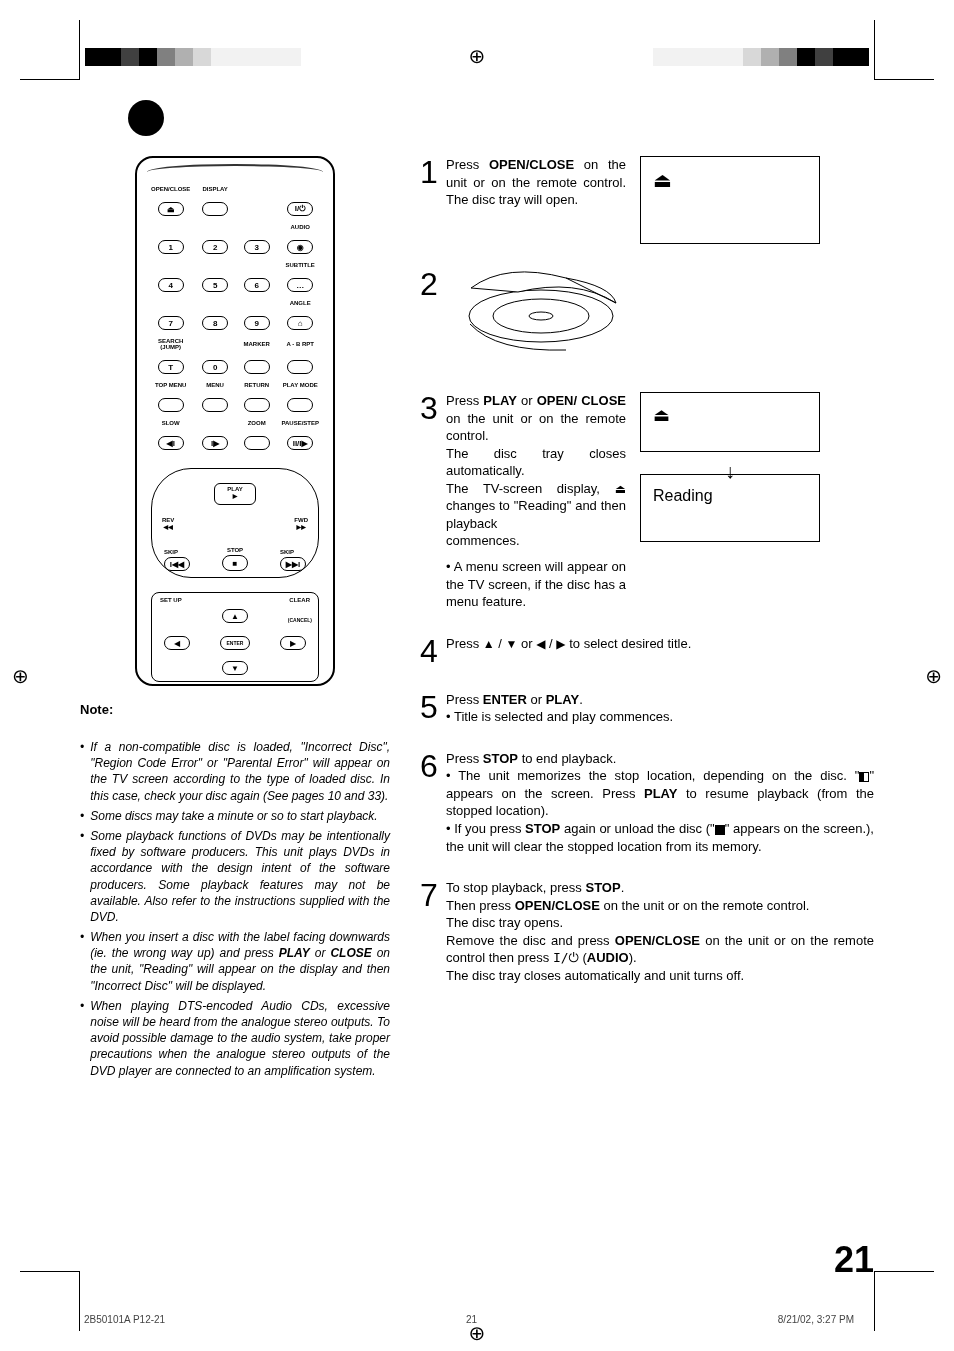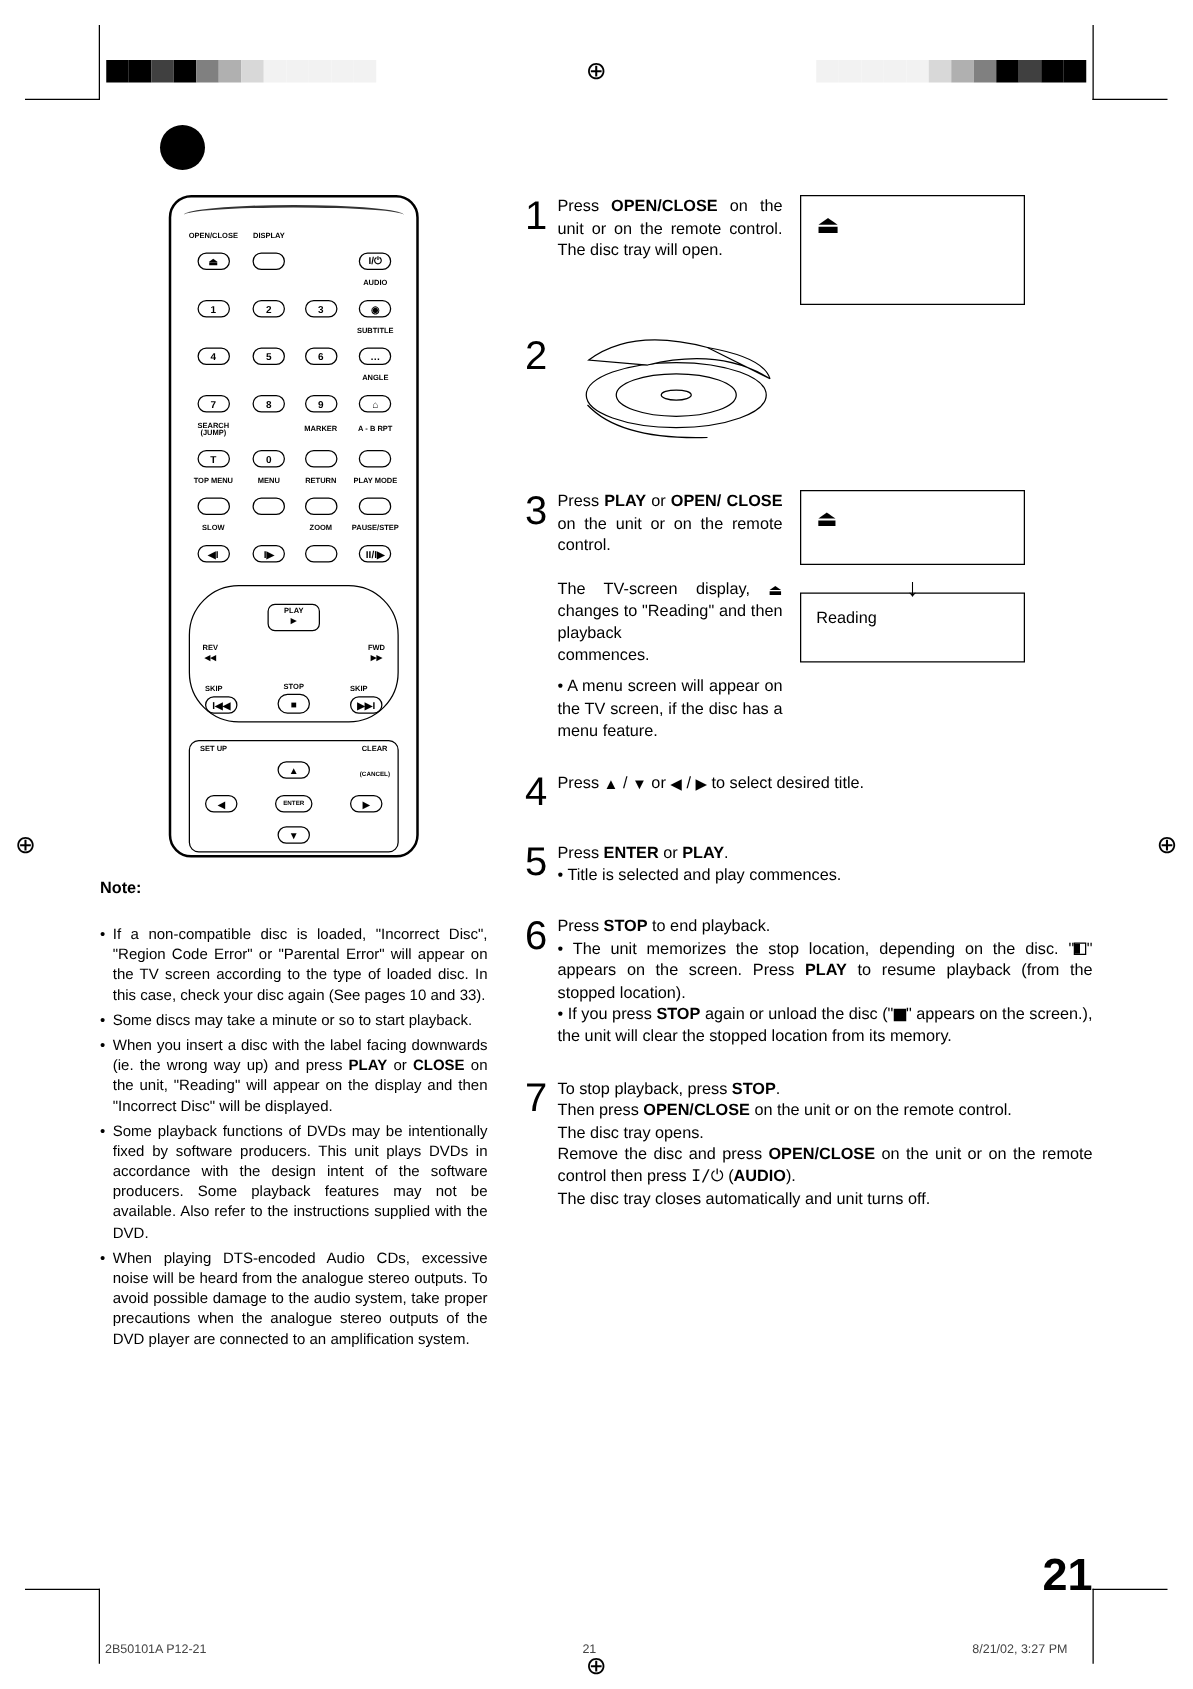"The disc tray closes automatically." span { html: none -> <span>The disc tray closes automatically.</span> }
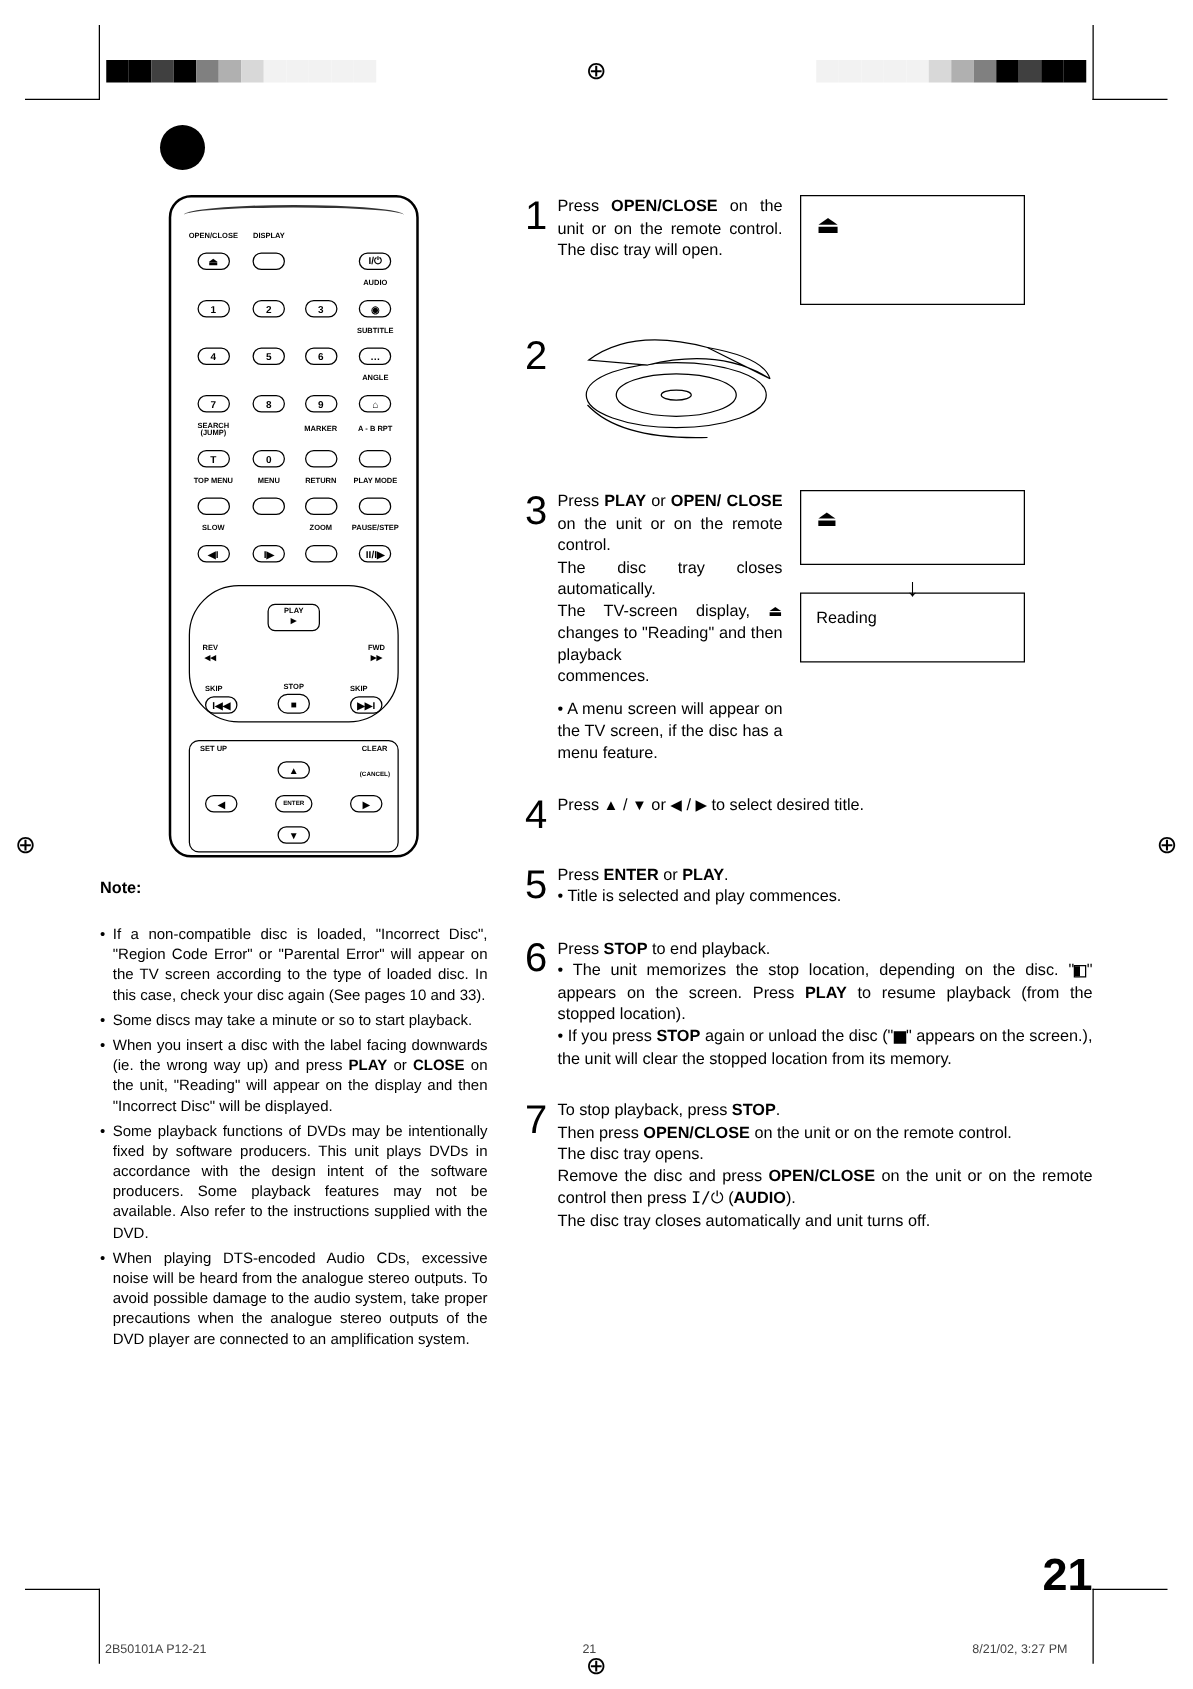"Reading" .reading-box .panel2 { font-size: 13px -> 16px; height: 56px -> 68px }
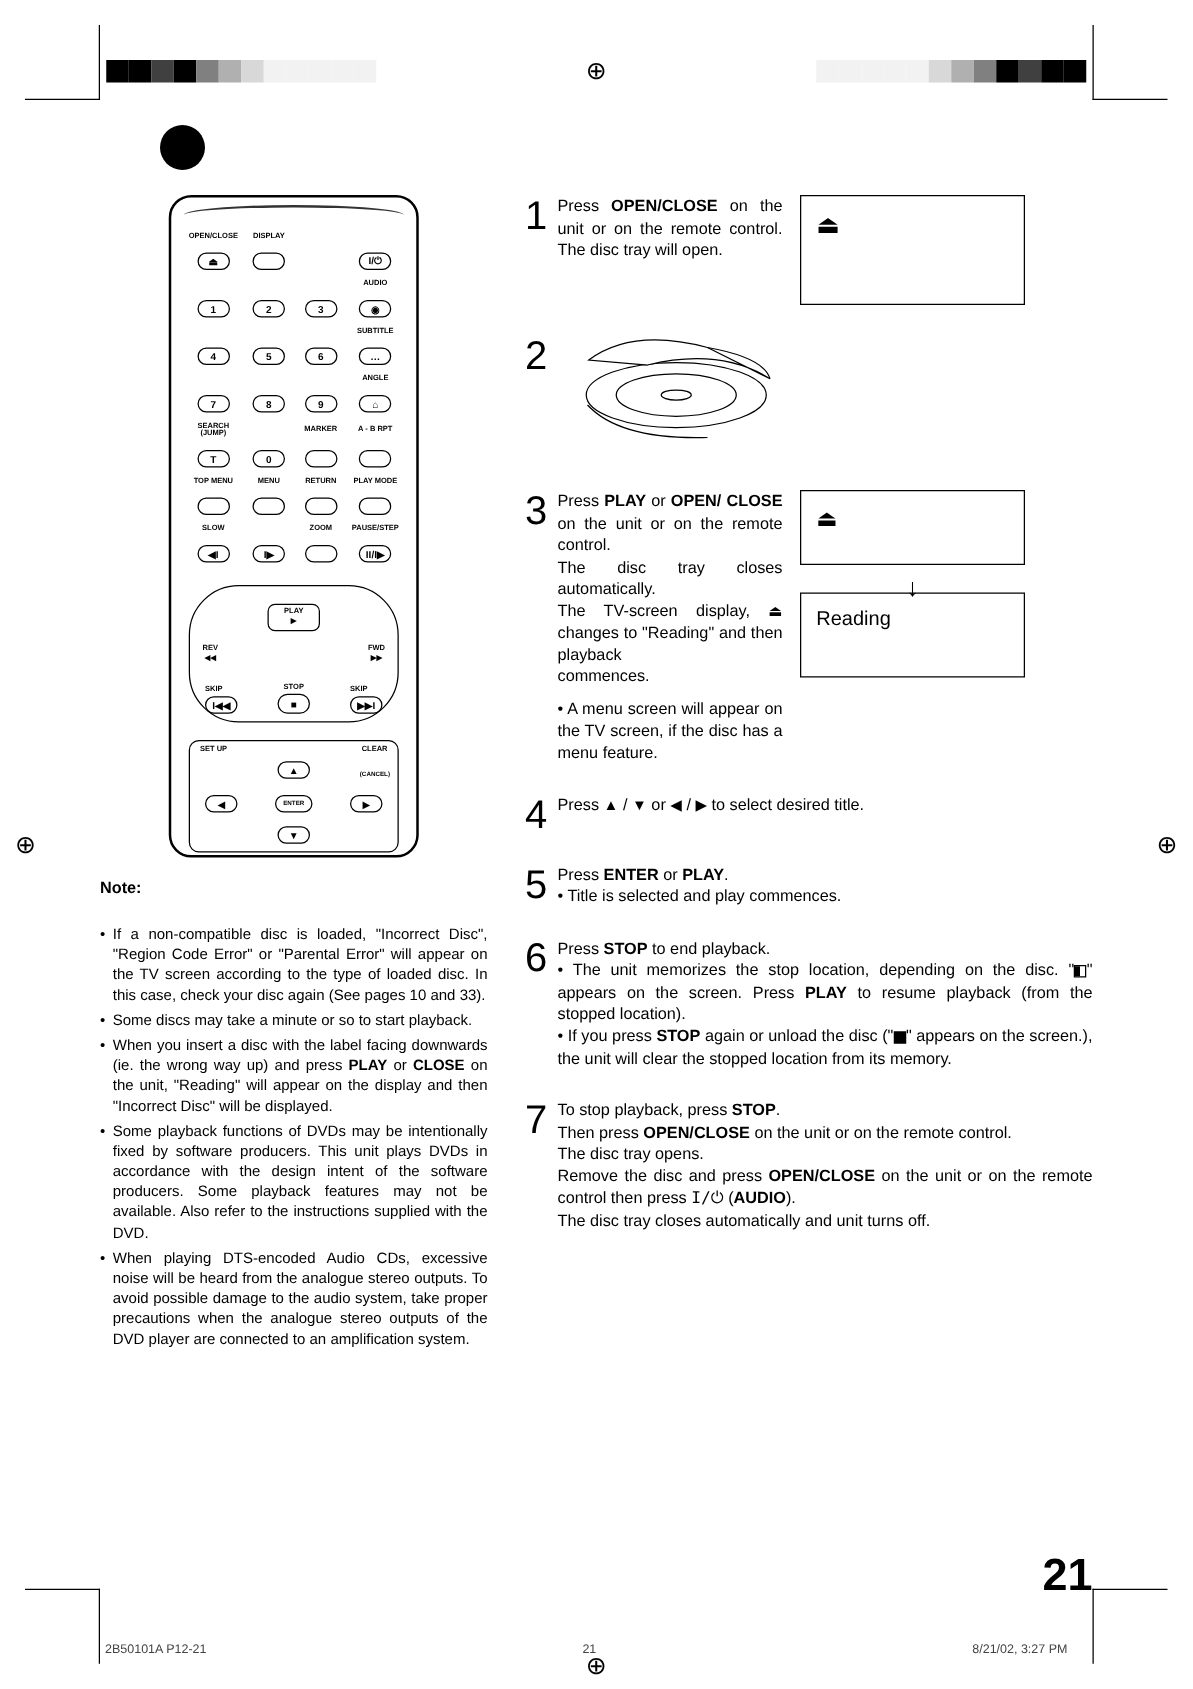"If a non-compatible disc is" .notes ul { font-style: none -> italic }
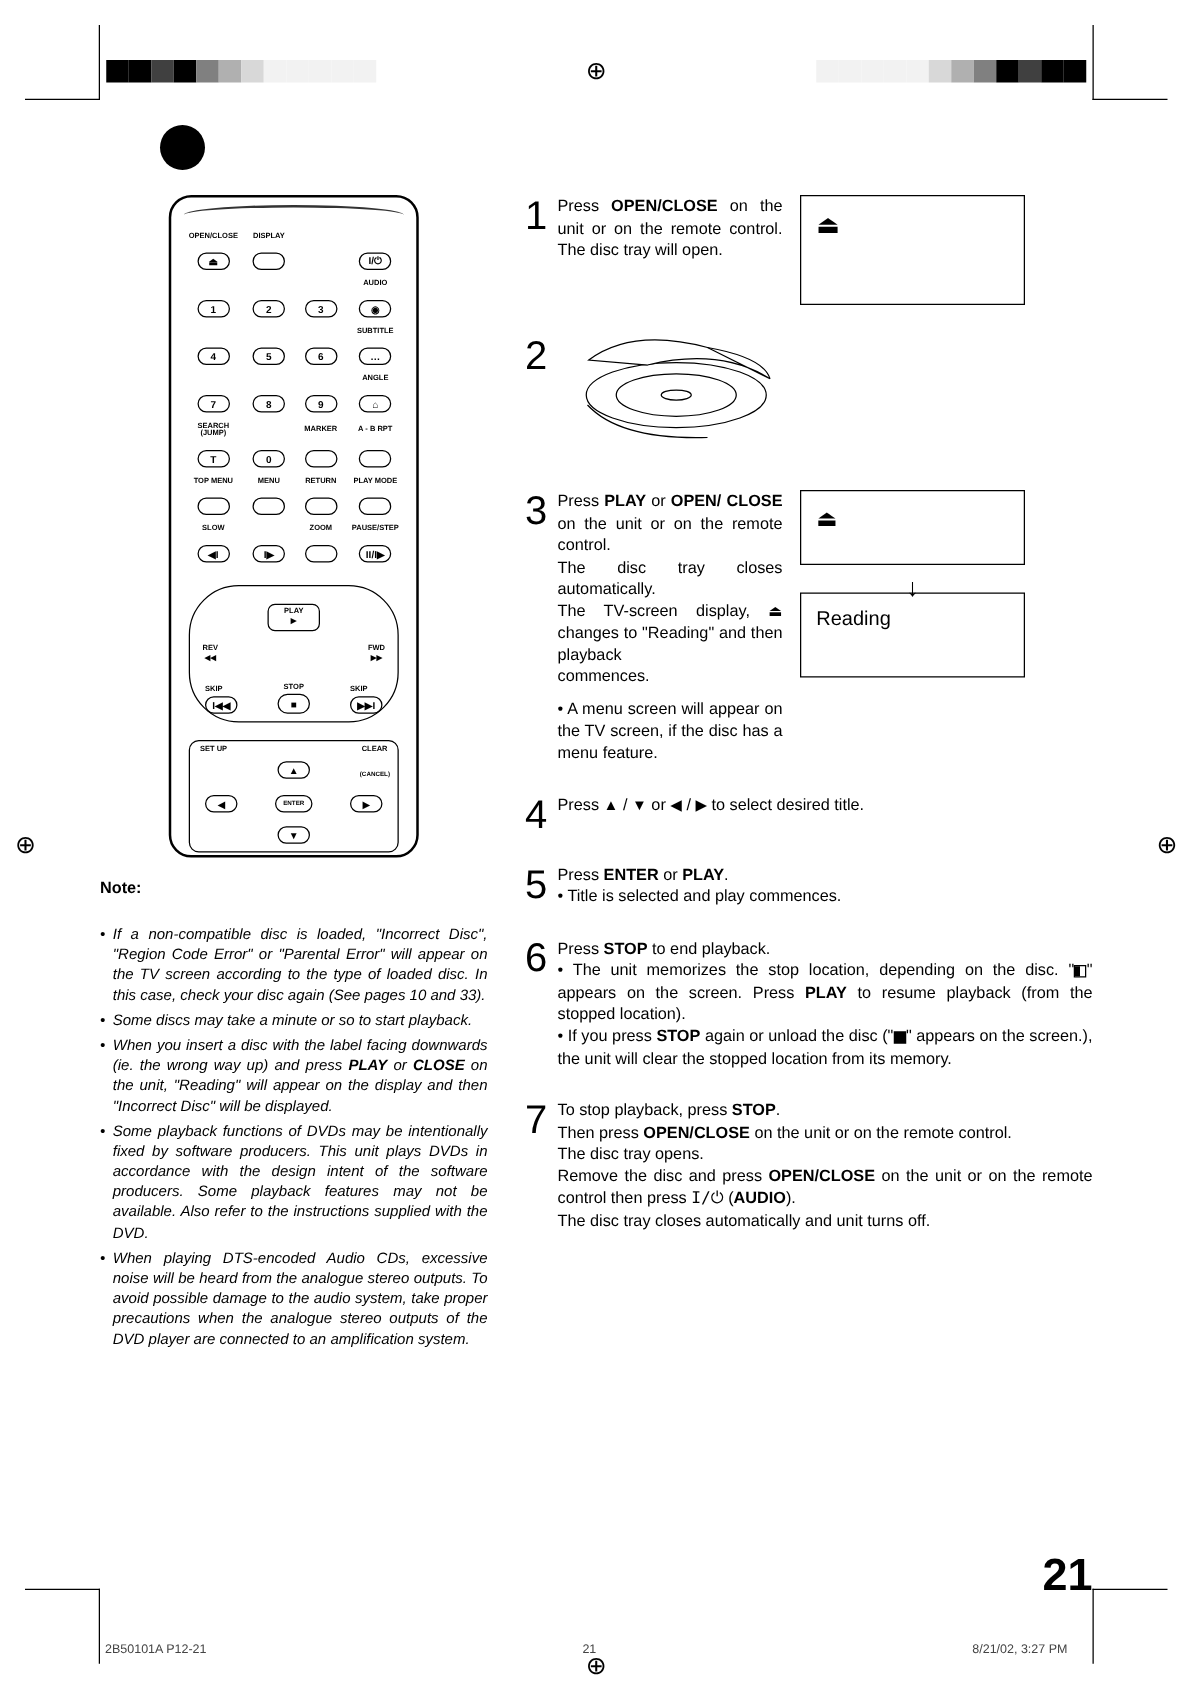"When you insert a disc" li { order: before "Some playback functions of DVDs" -> after "Some playback functions of DVDs" }
